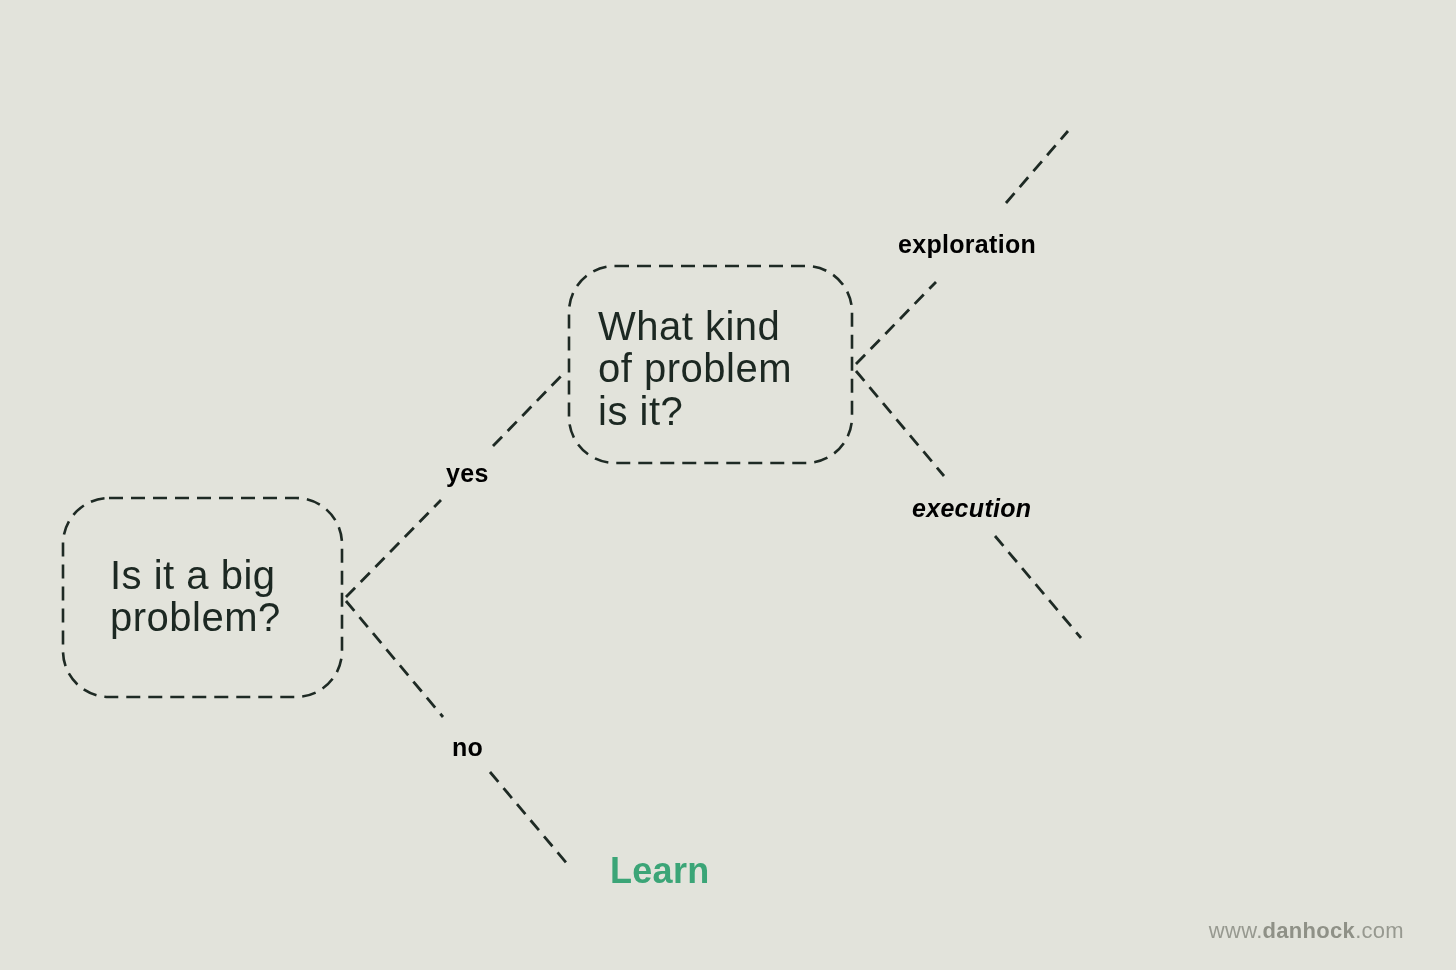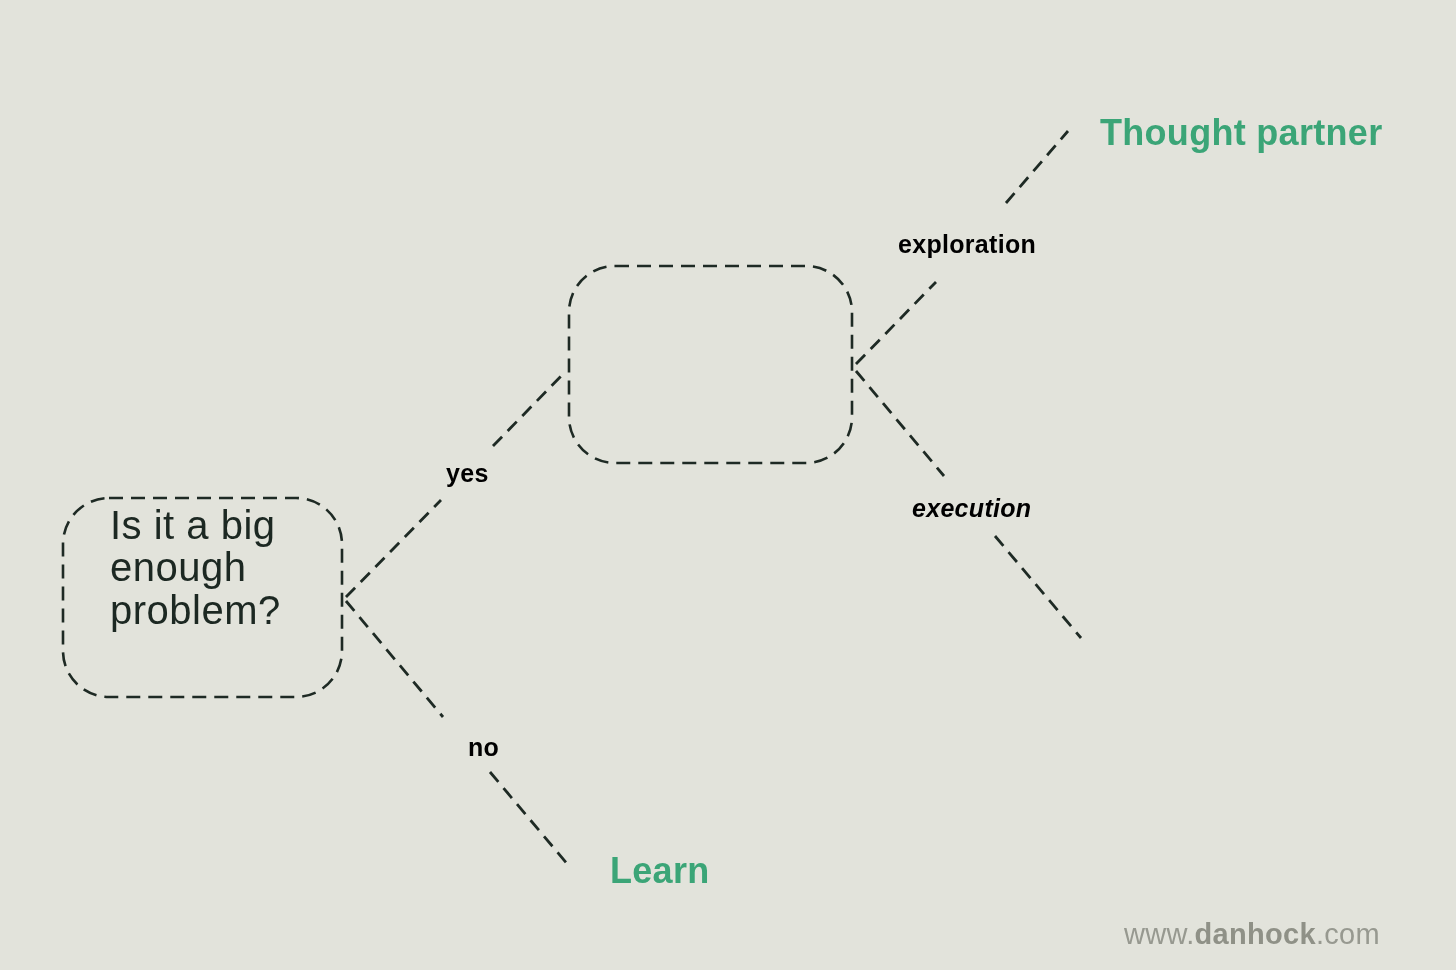"Thought partner" div.outcome-label { html: <div>Thought partner</div> -> none }
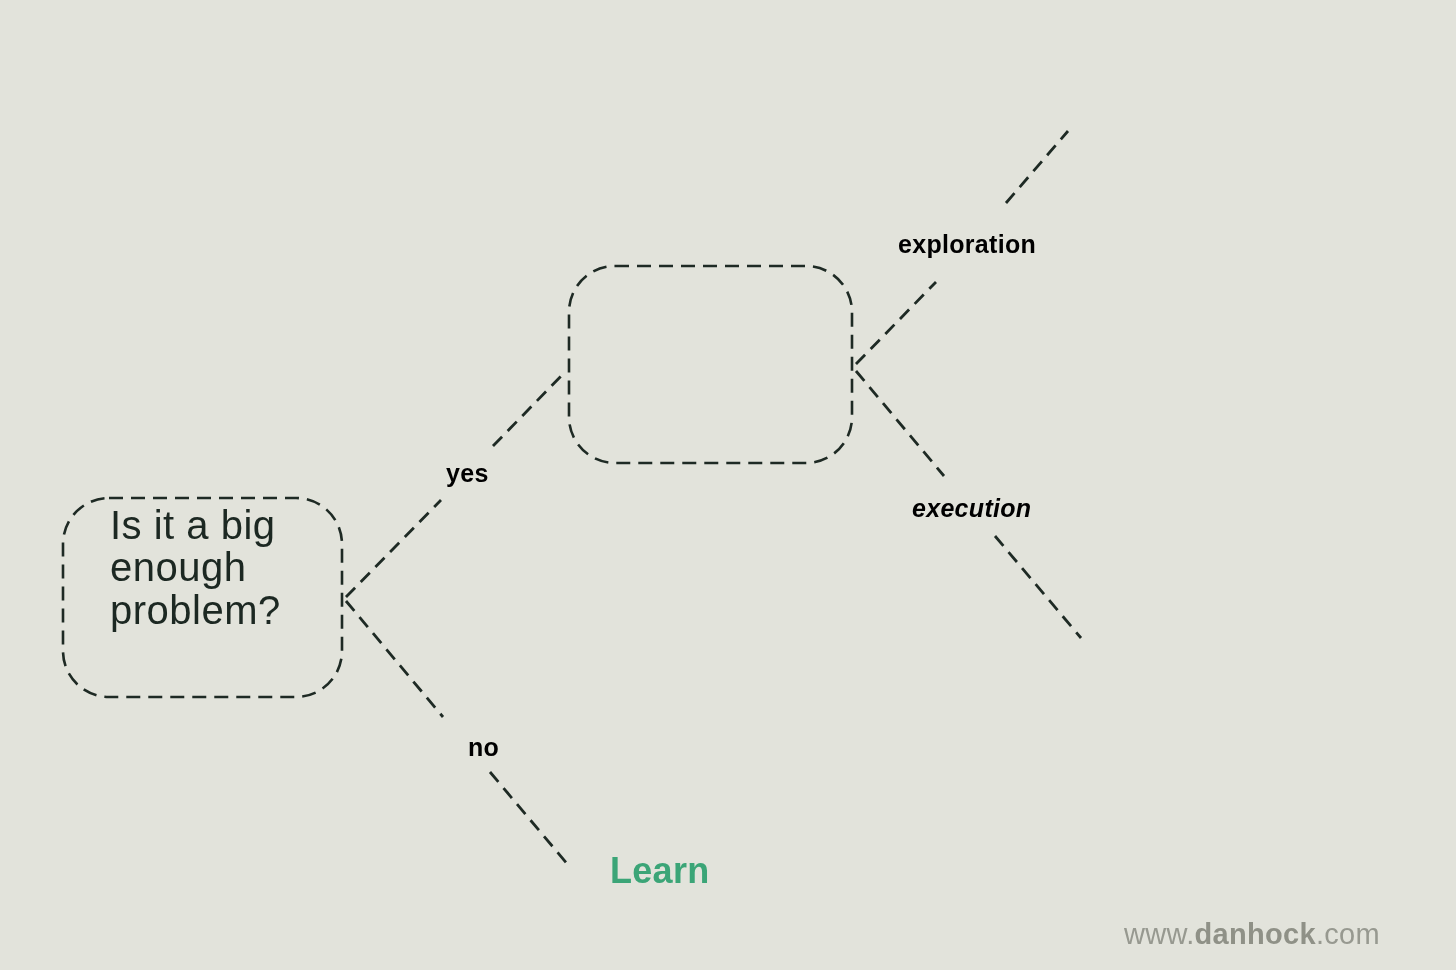"What kind" div.node-text { html: none -> <div> <div>What kind</div> <div>of problem</div> <div>is it?</div> </div> }
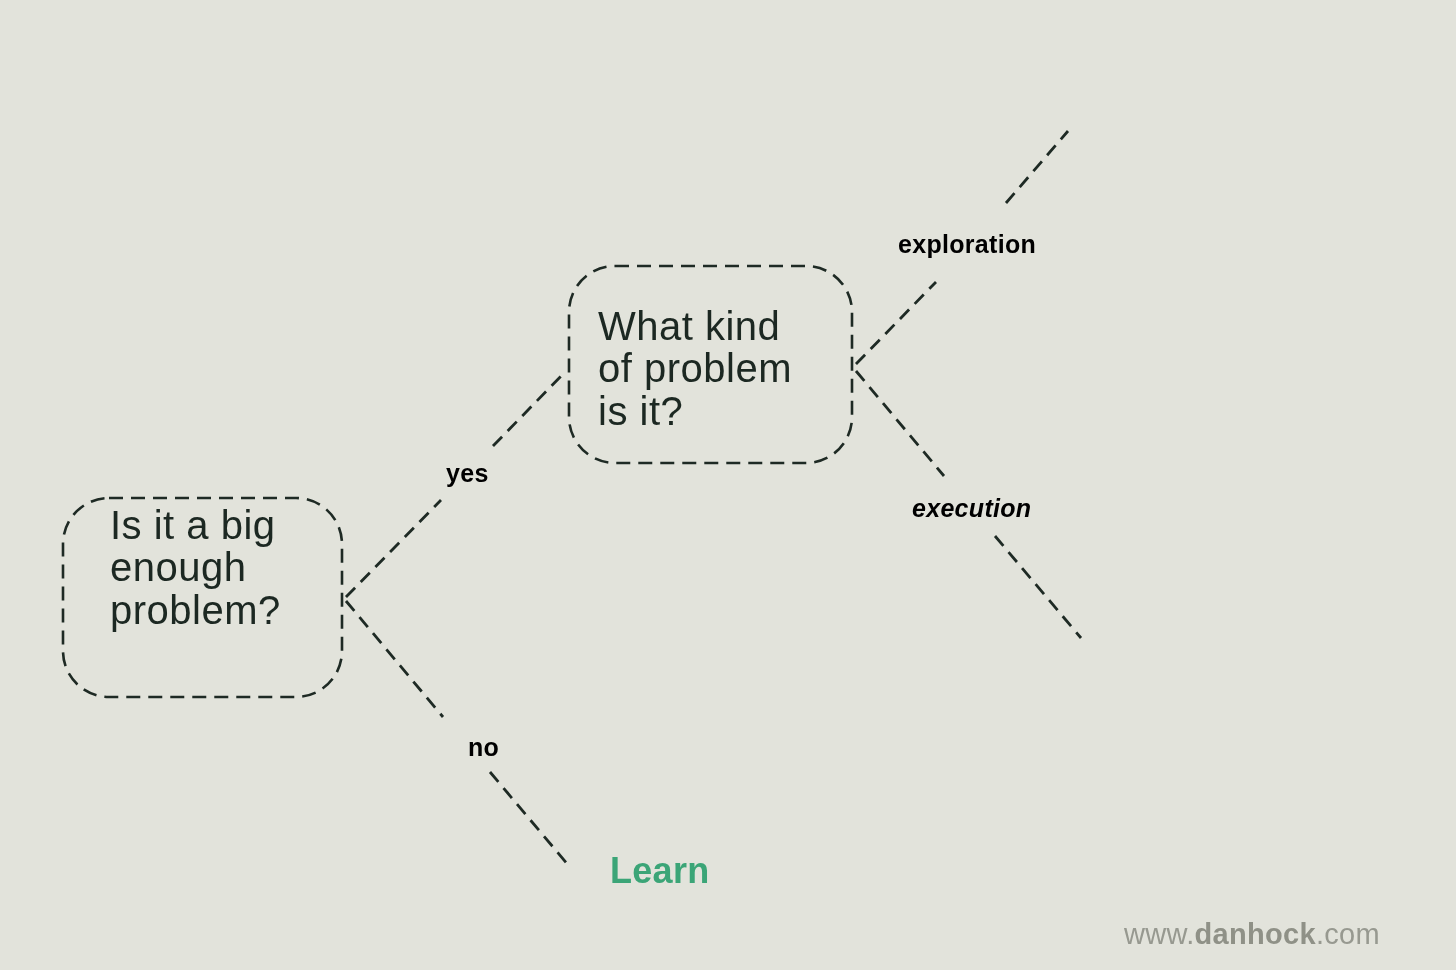"Is it a big" div.node-text { top: 504px -> 554px }
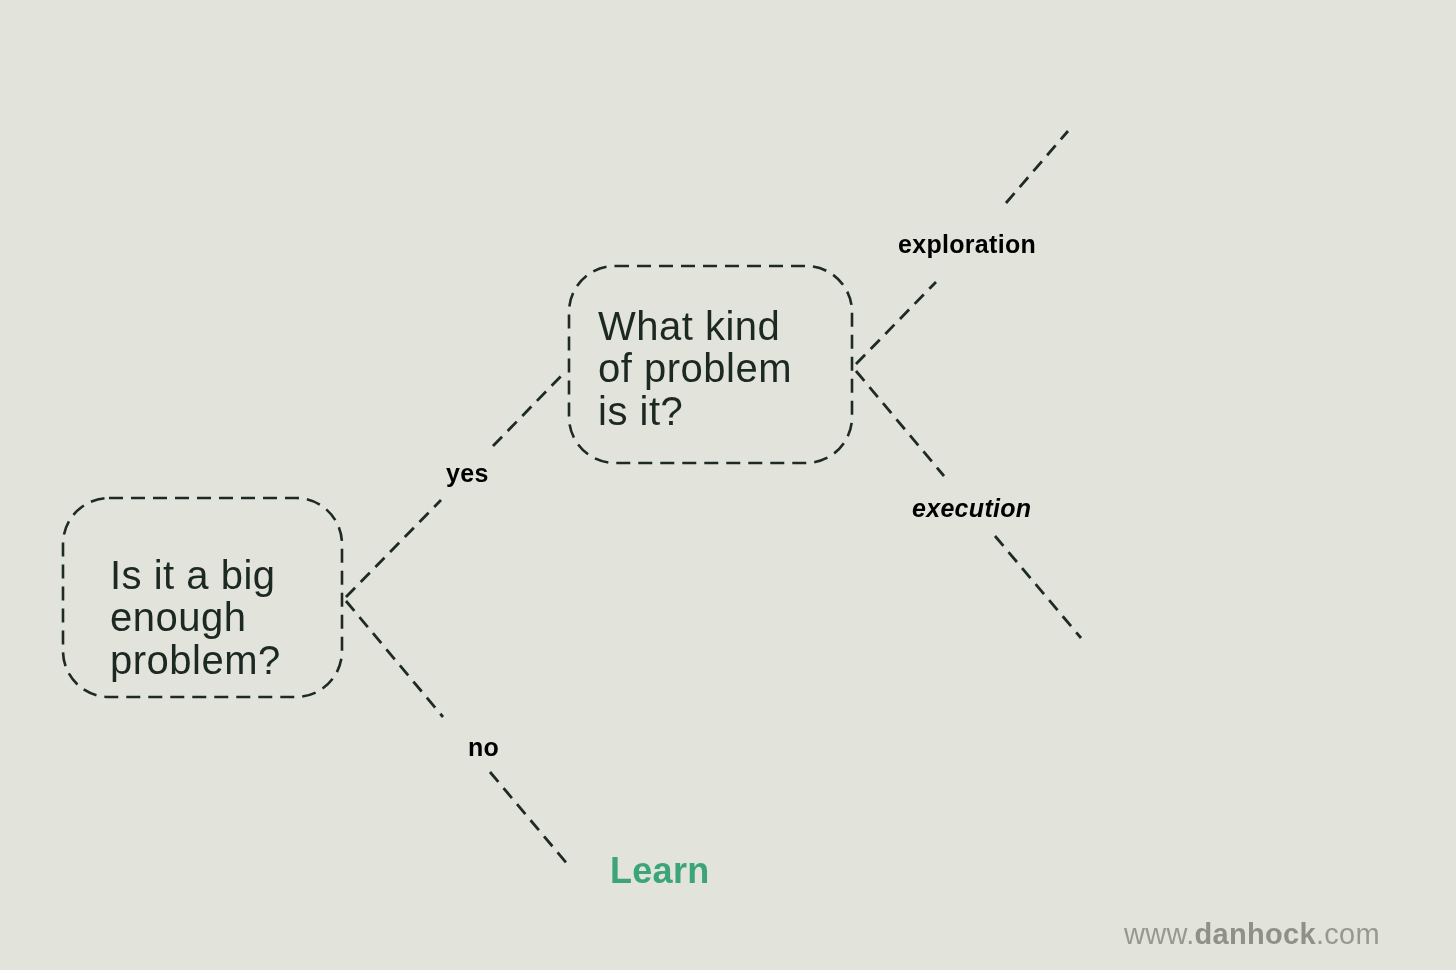"enough" div { html: <div>enough</div> -> none }
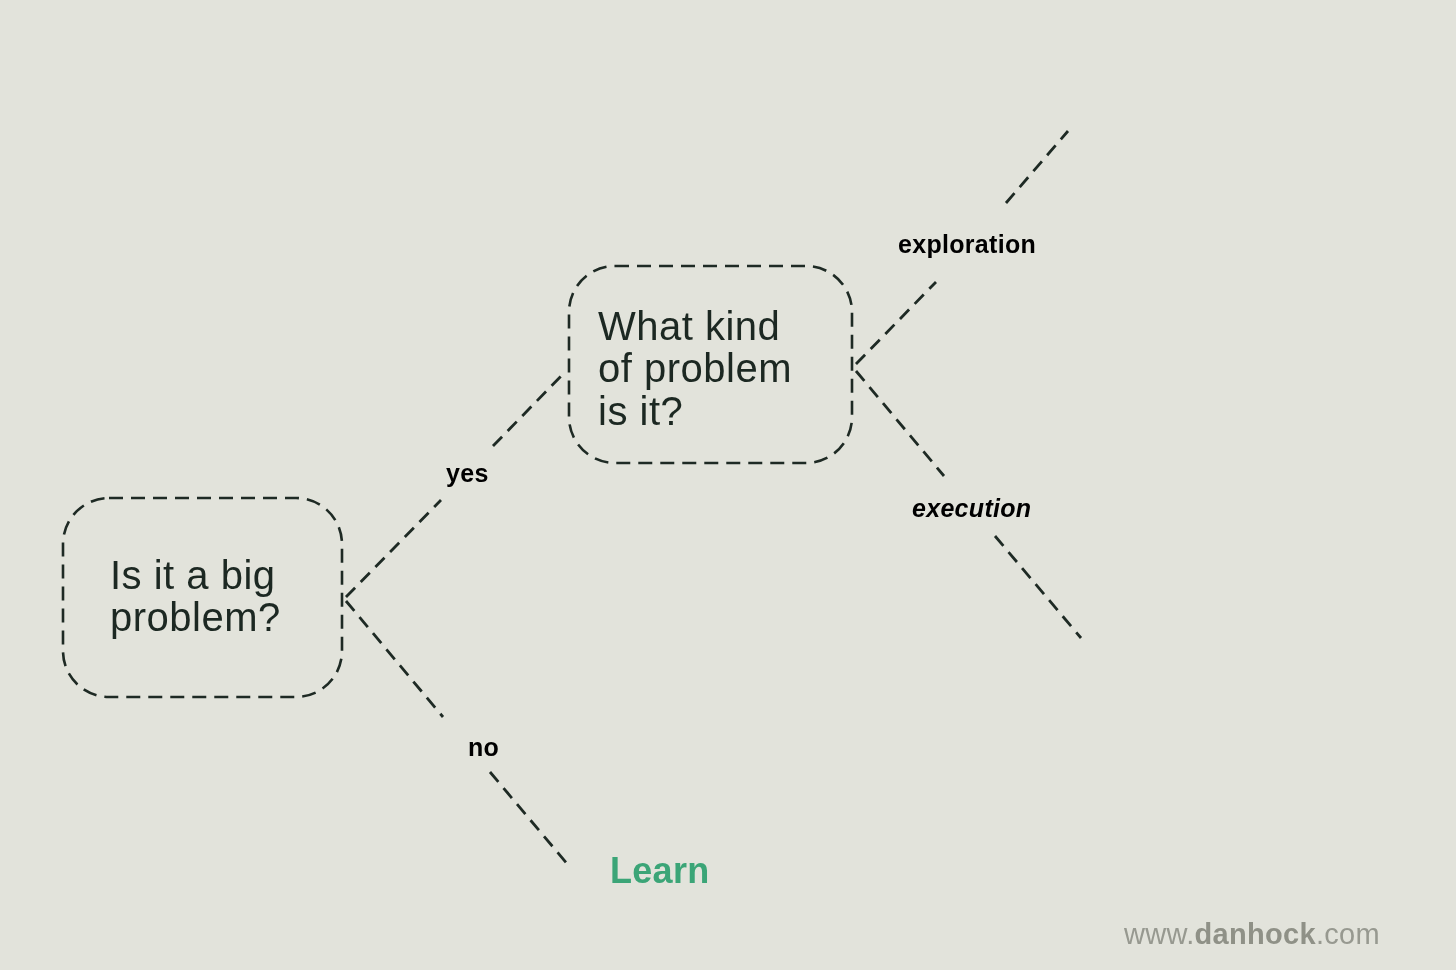"no" div.edge-label { margin-left: 16px -> none }
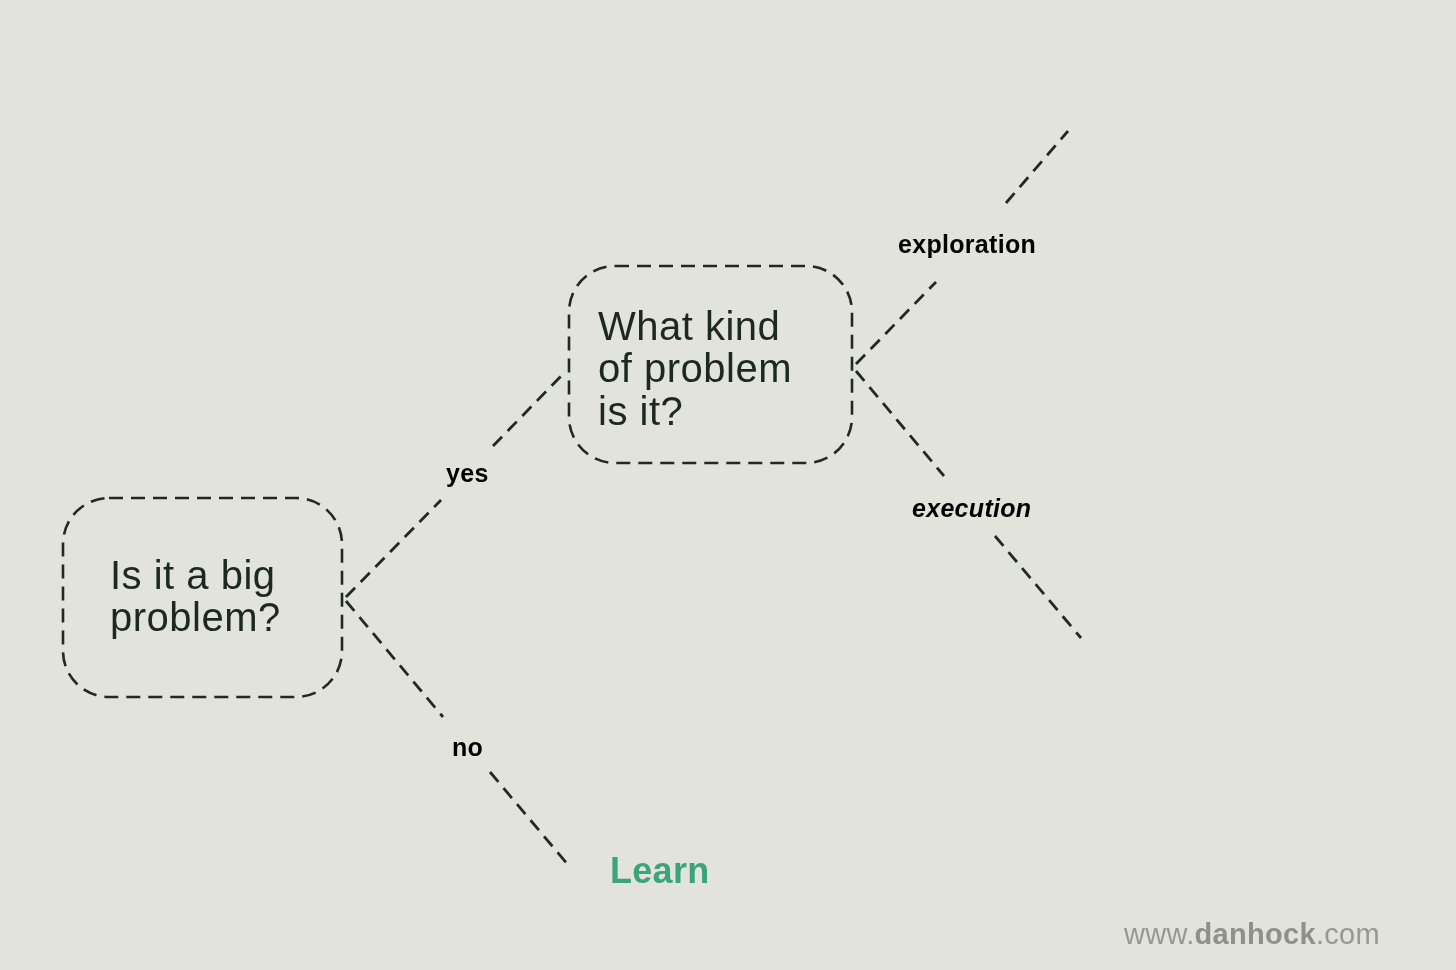"www.danhock.com" .watermark { font-size: 29px -> 22px; right: 76px -> 52px }
